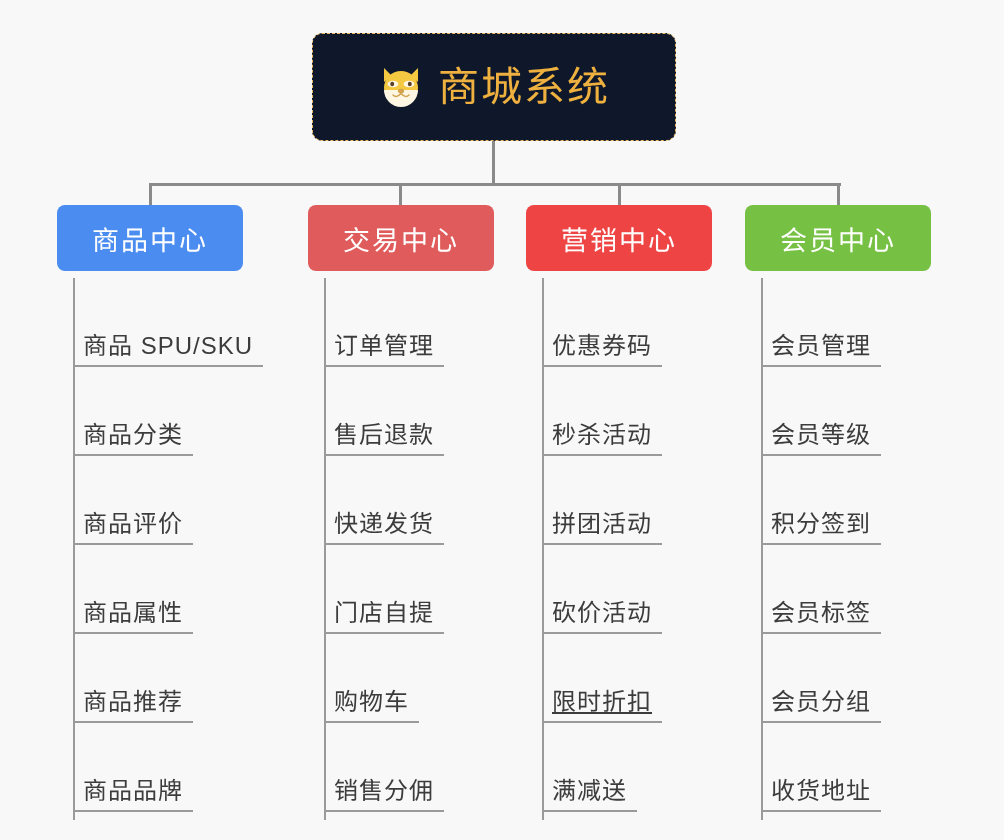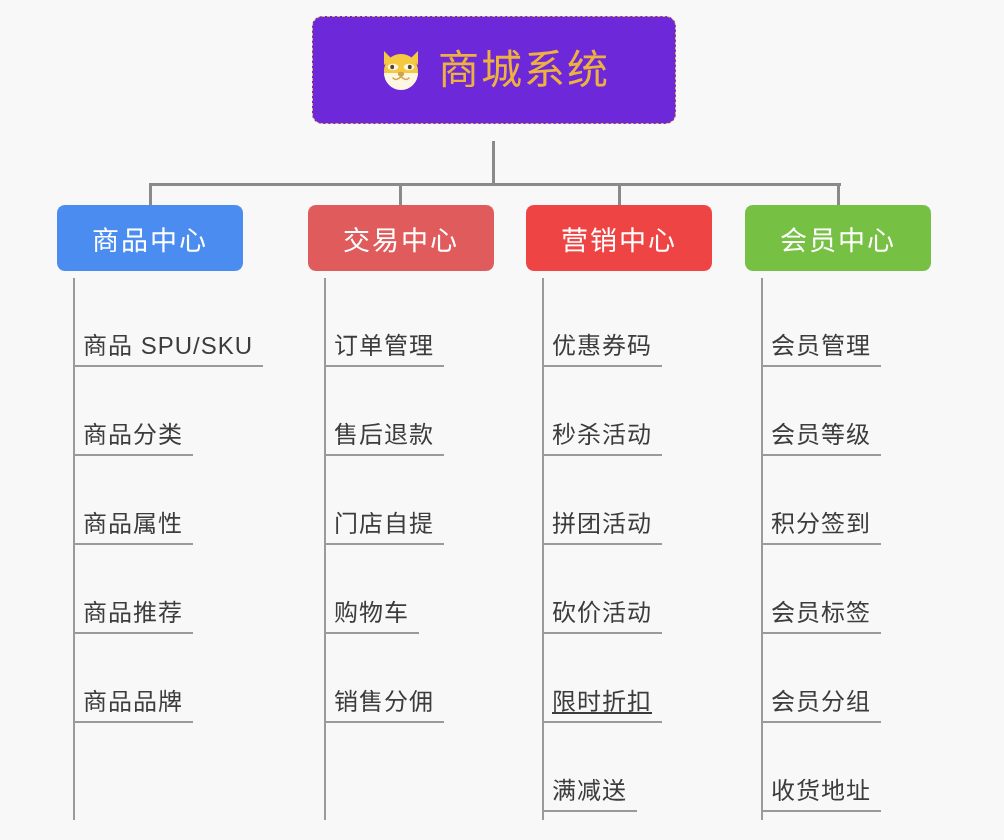"商城系统" .root-node { background: #6d28d9 -> #0f172a; top: 16px -> 33px }
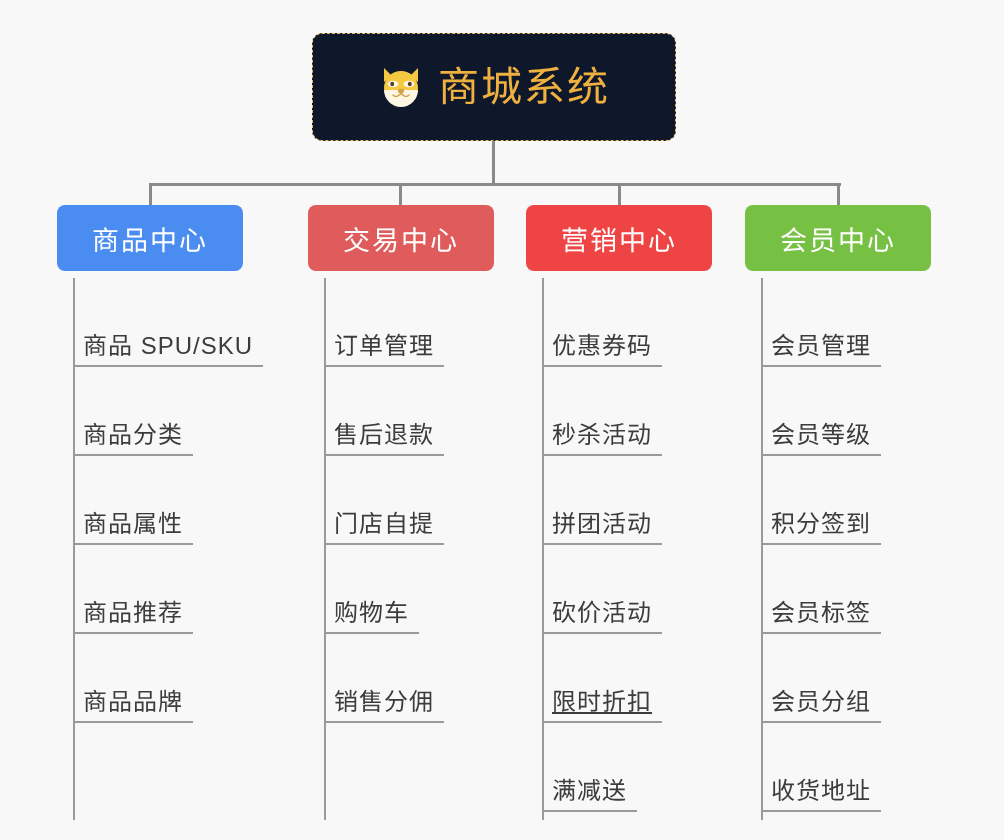"商品评价" div.leaf { html: none -> <div> <span>商品评价</span> </div> }
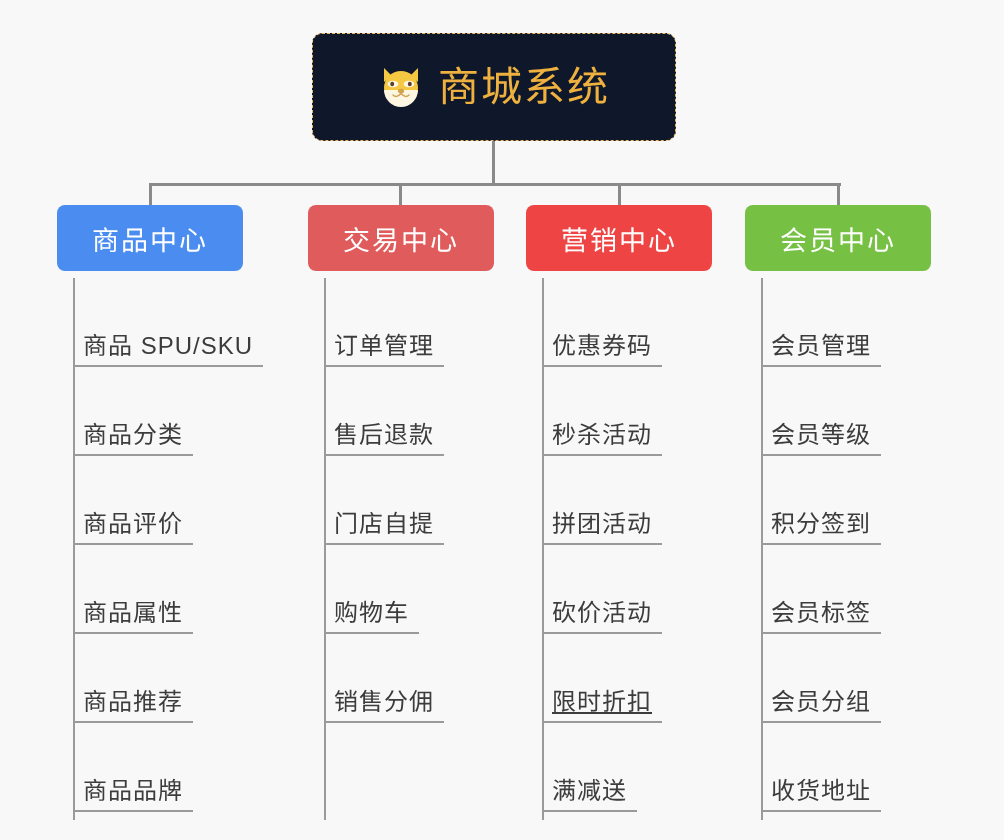"快递发货" div.leaf { html: none -> <div> <span>快递发货</span> </div> }
